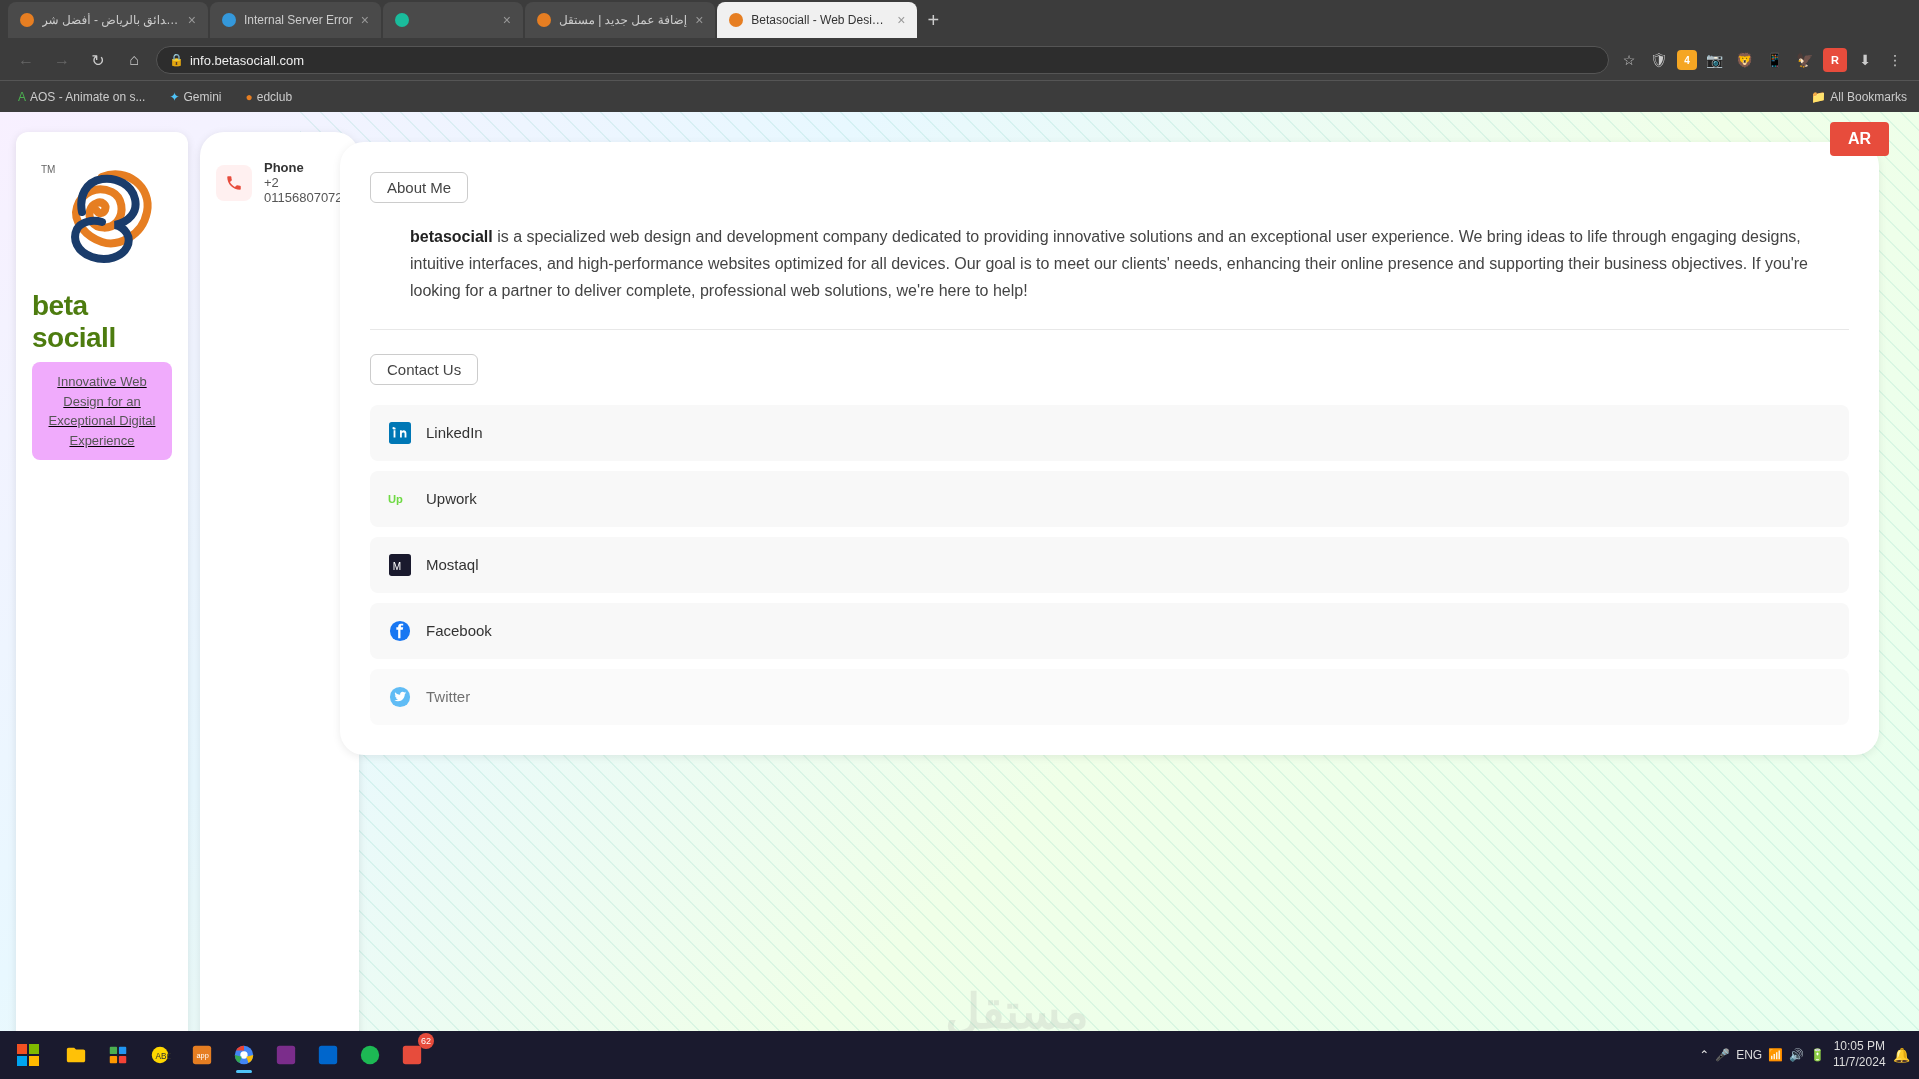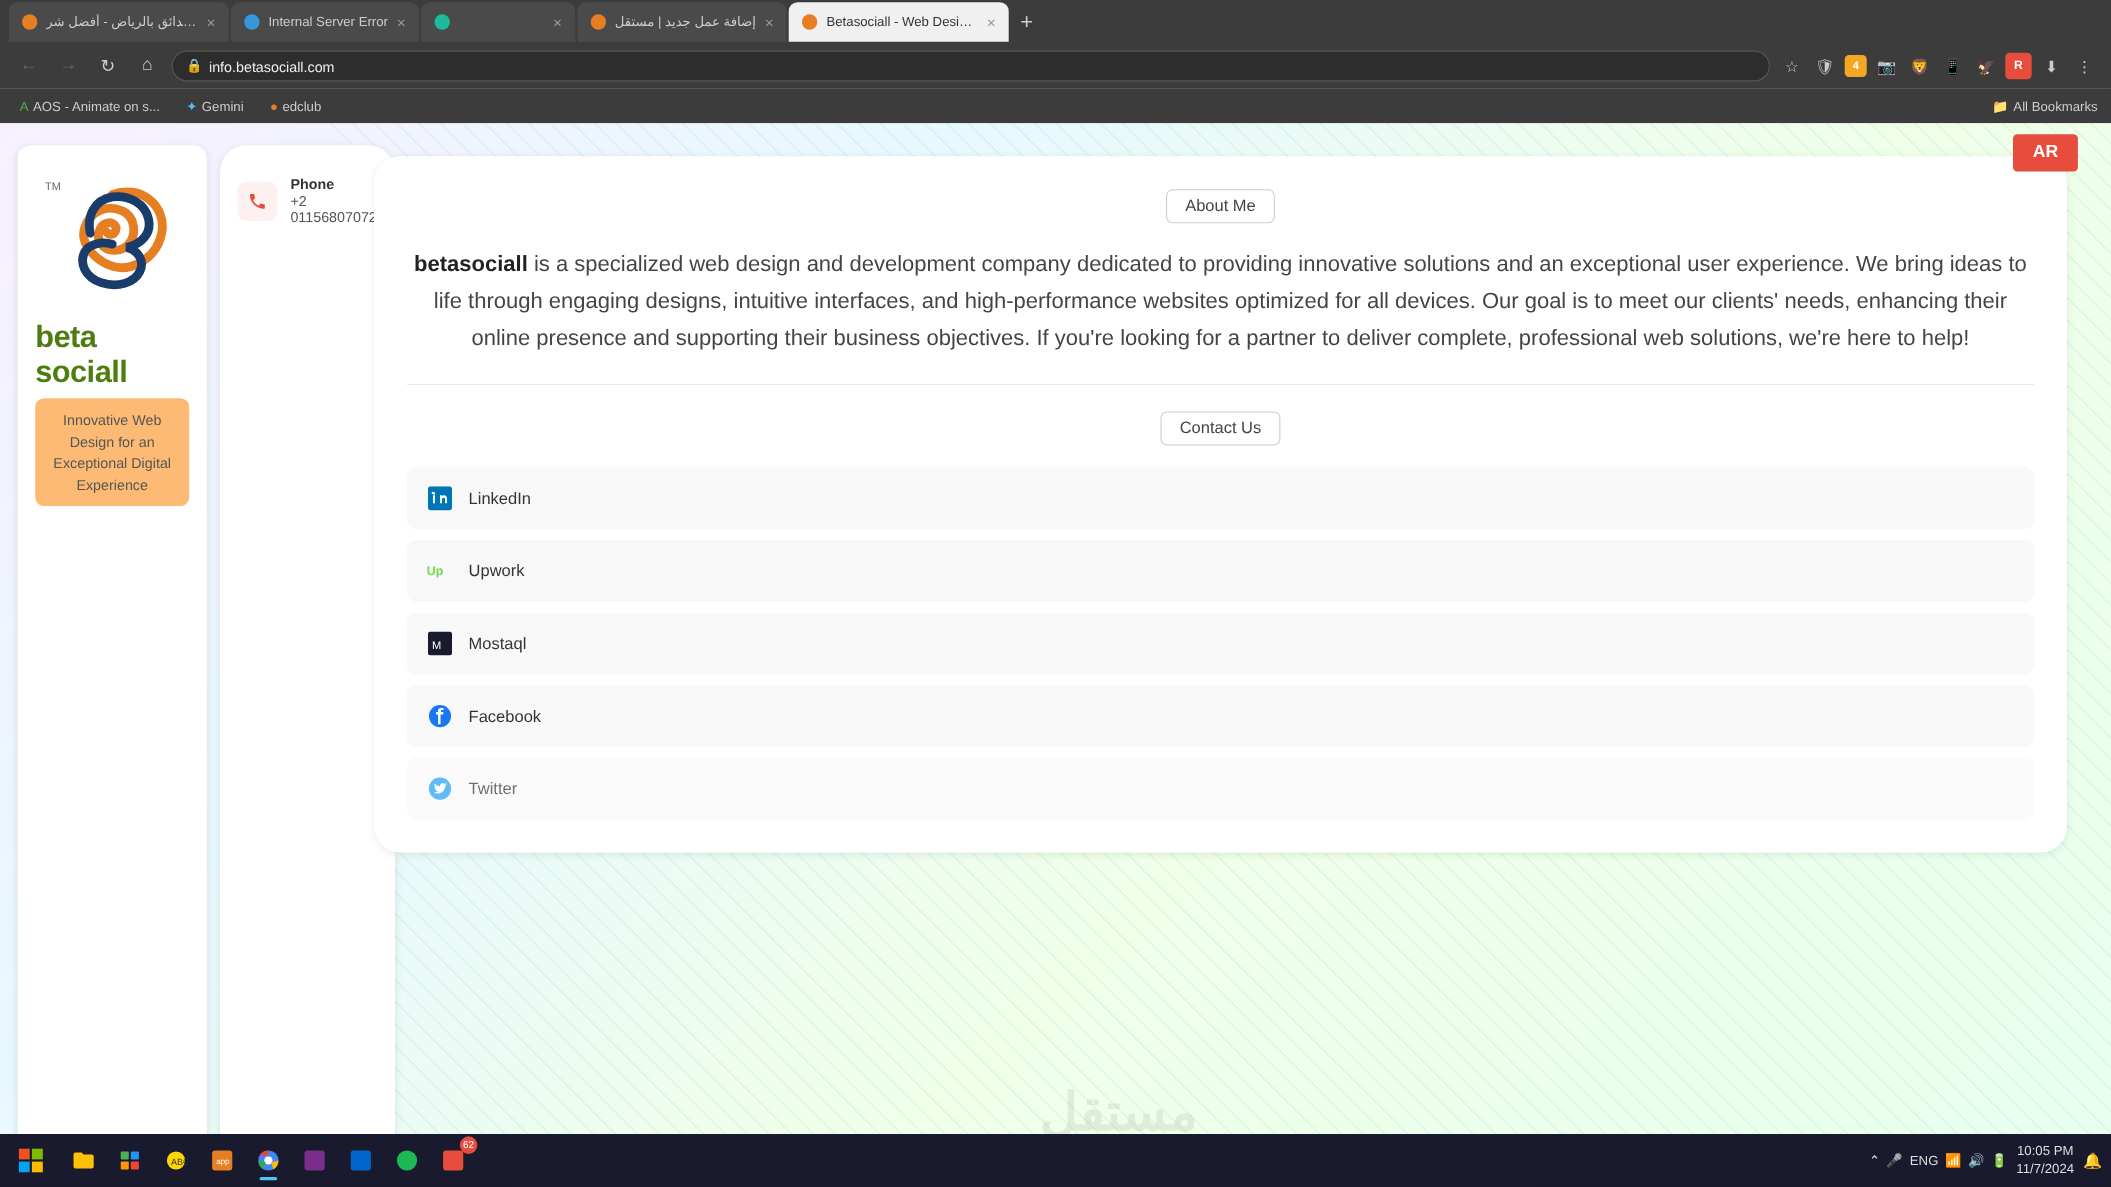"About Me" .content-card { text-align: center -> none }
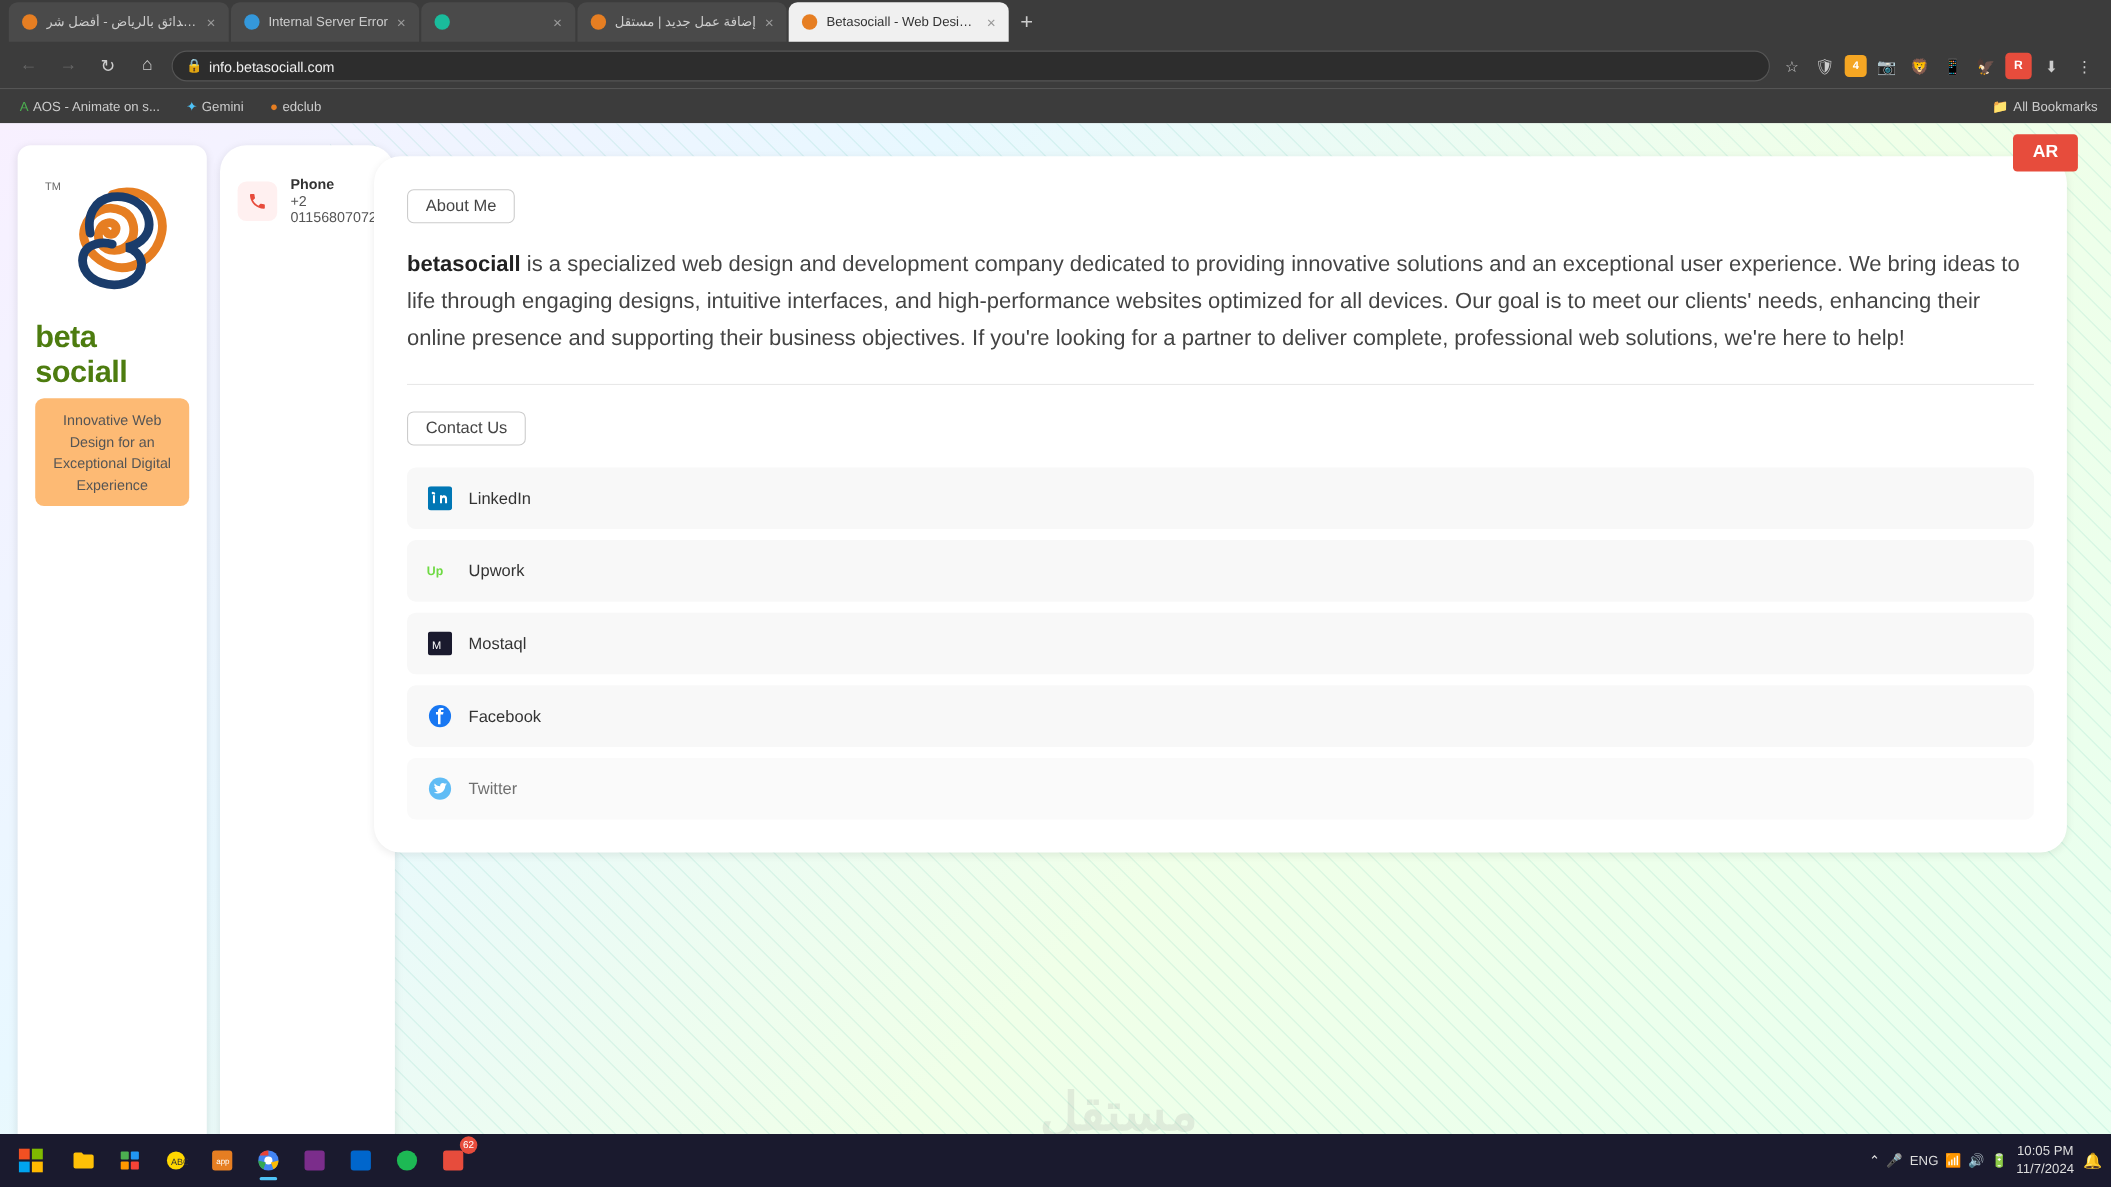"betasociall is a specialized web" .about-text { font-size: 20px -> 16px; margin-left: none -> 40px }
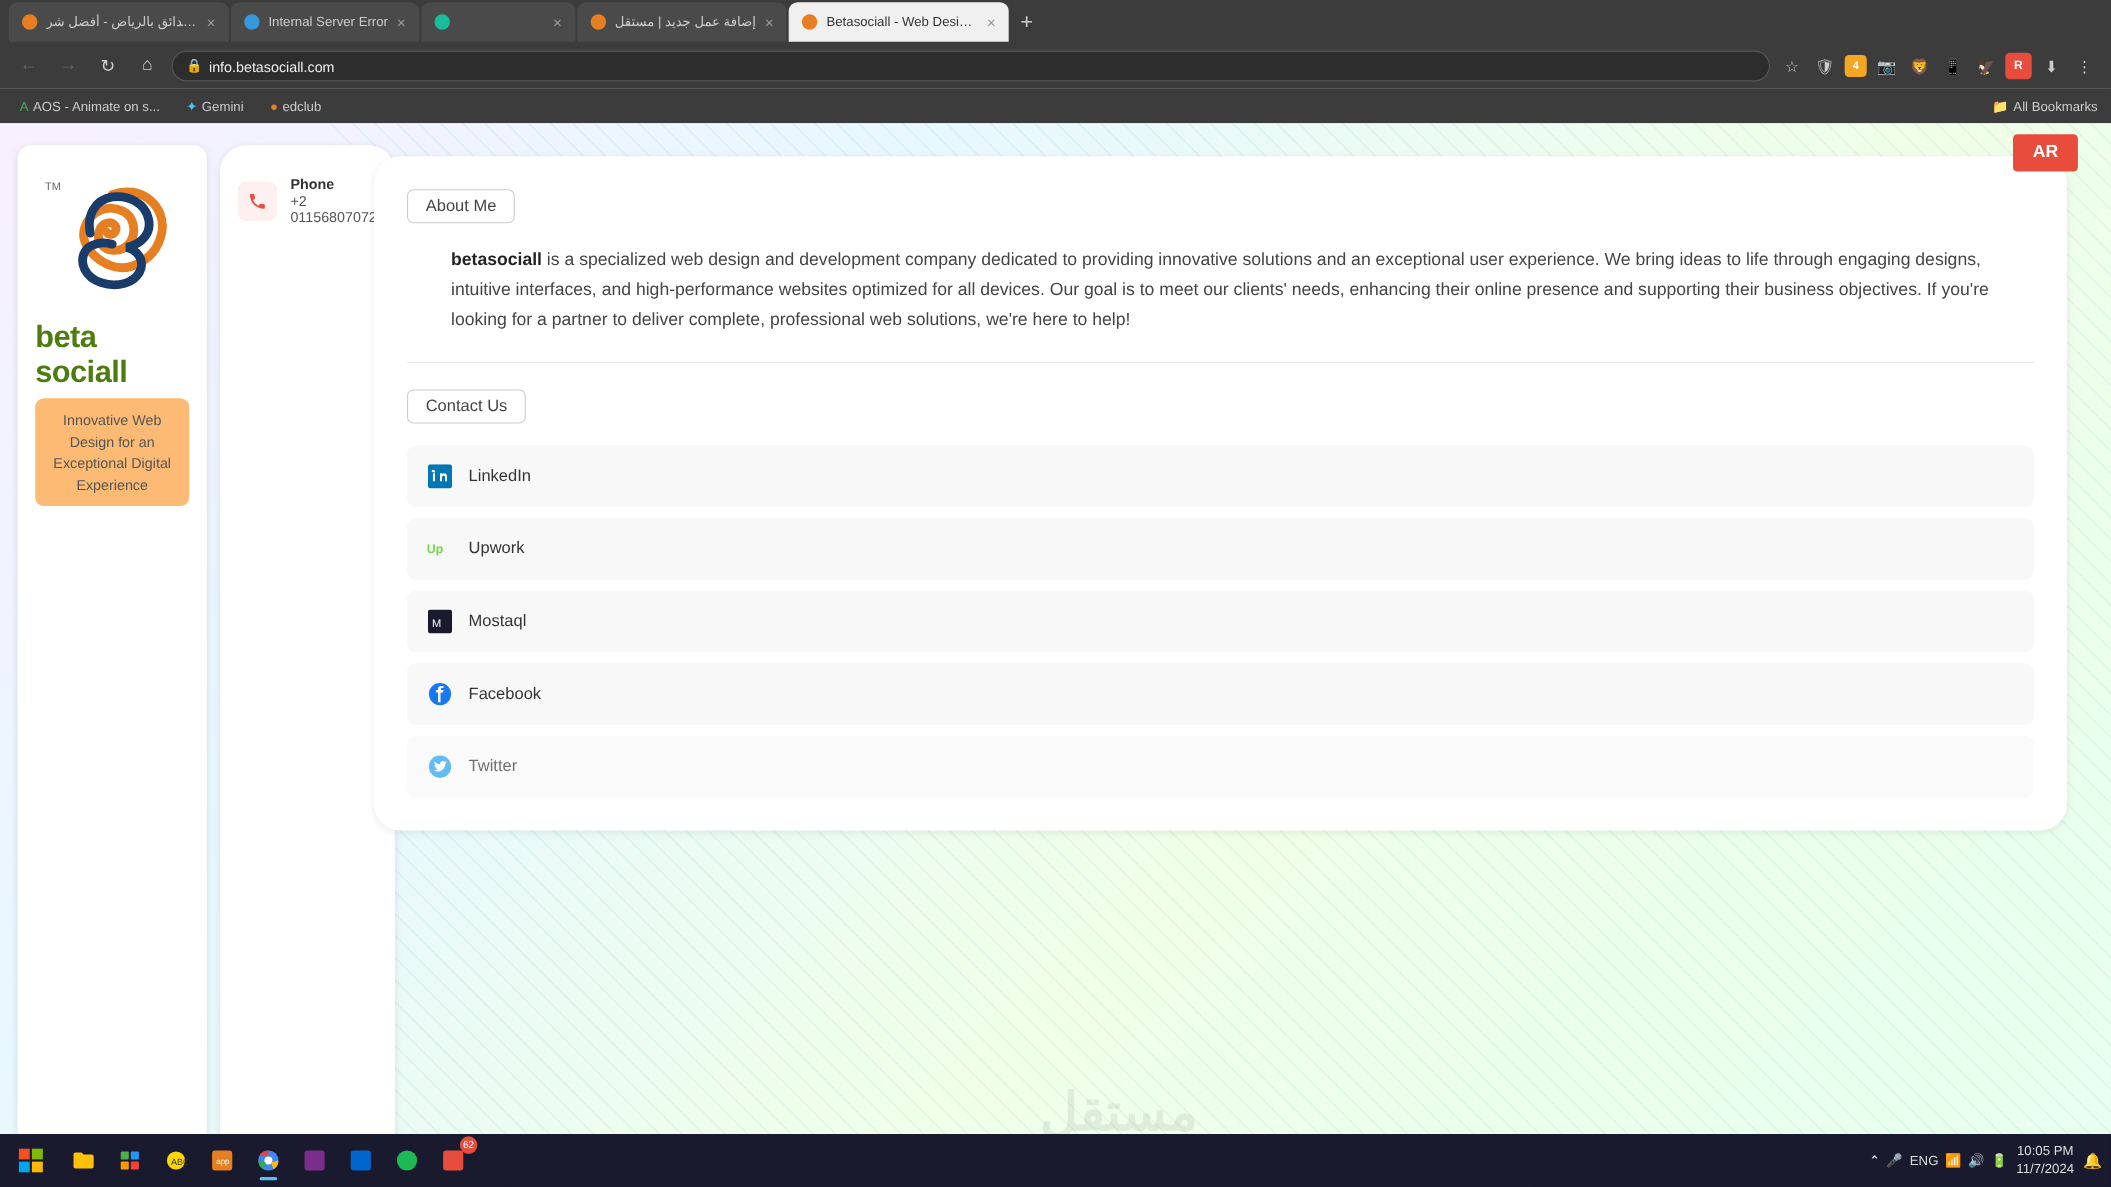"Innovative Web Design for an" .tagline-box { background: #fdba74 -> #f0abfc; text-decoration: none -> underline }
